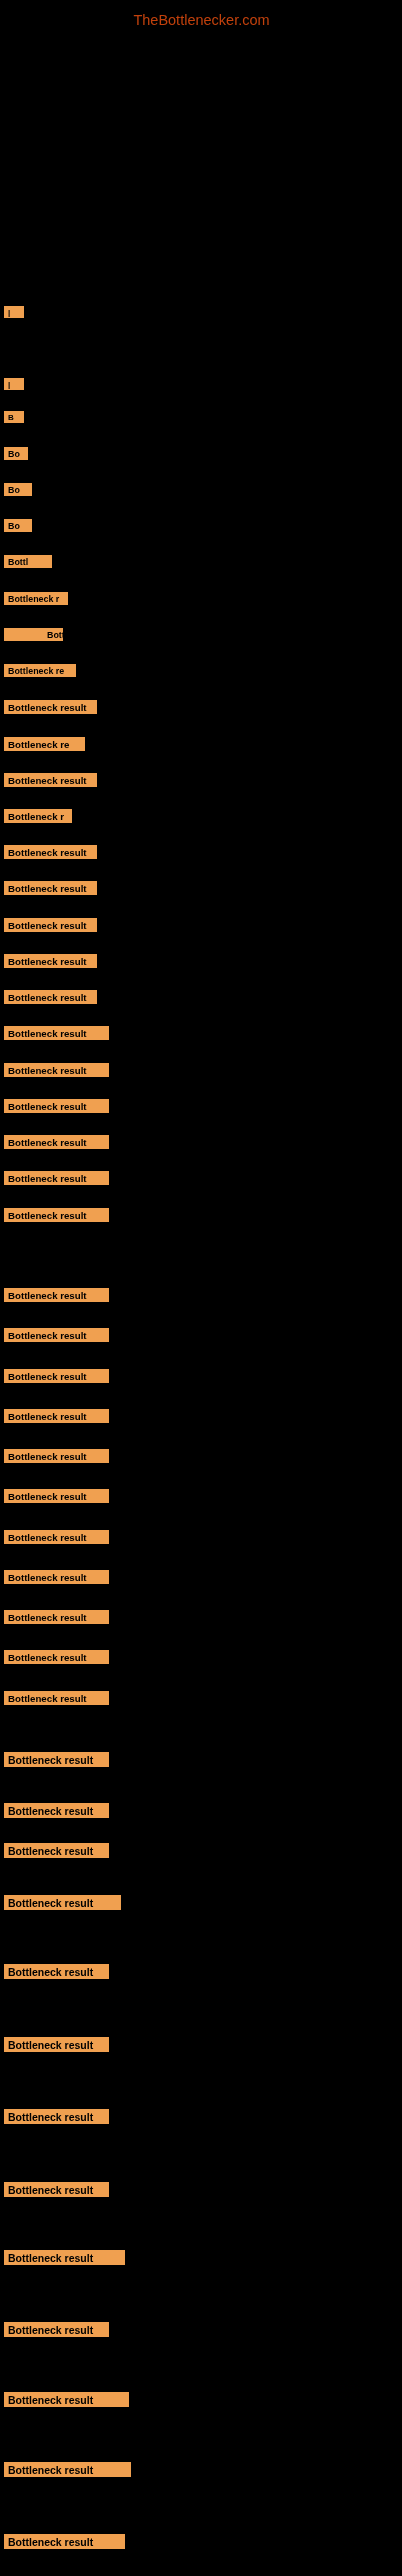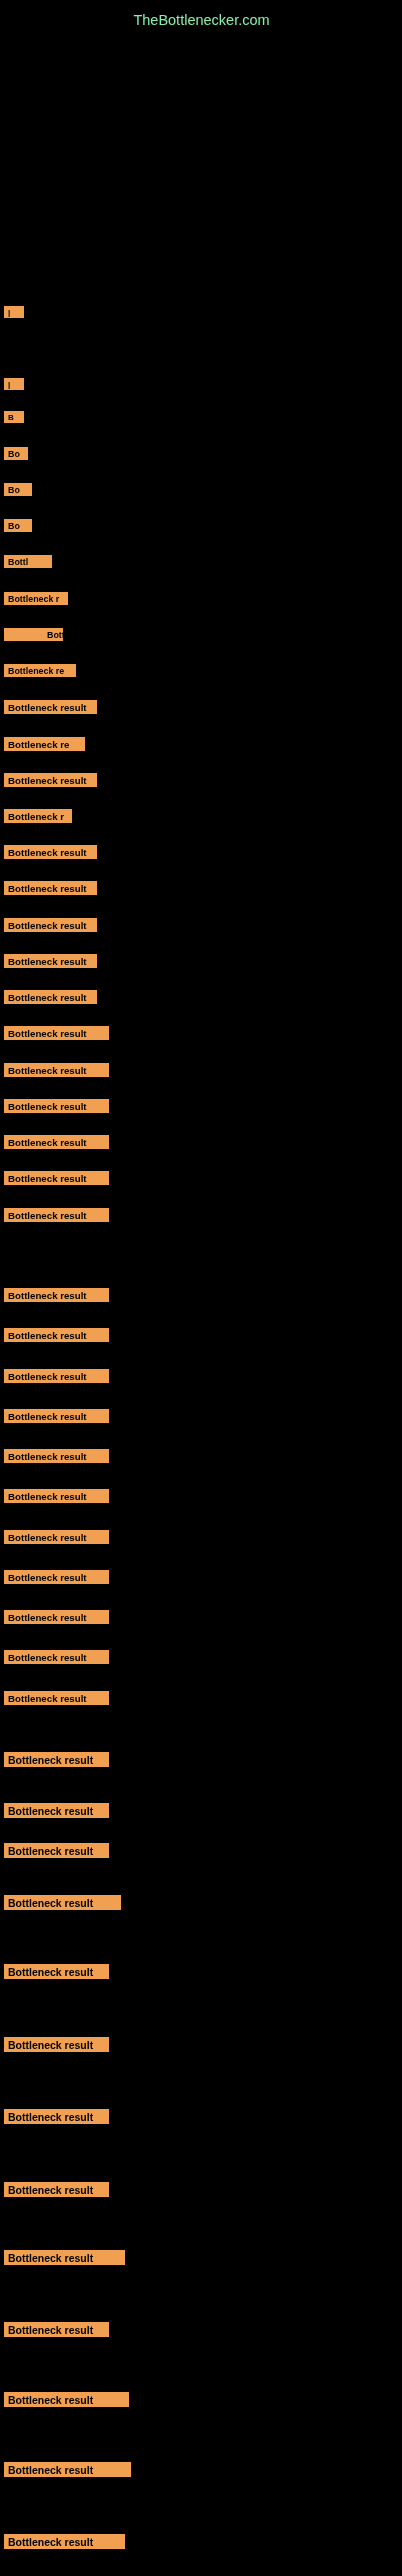"TheBottlenecker.com" .site-title { color: #86efac -> #c2410c }
